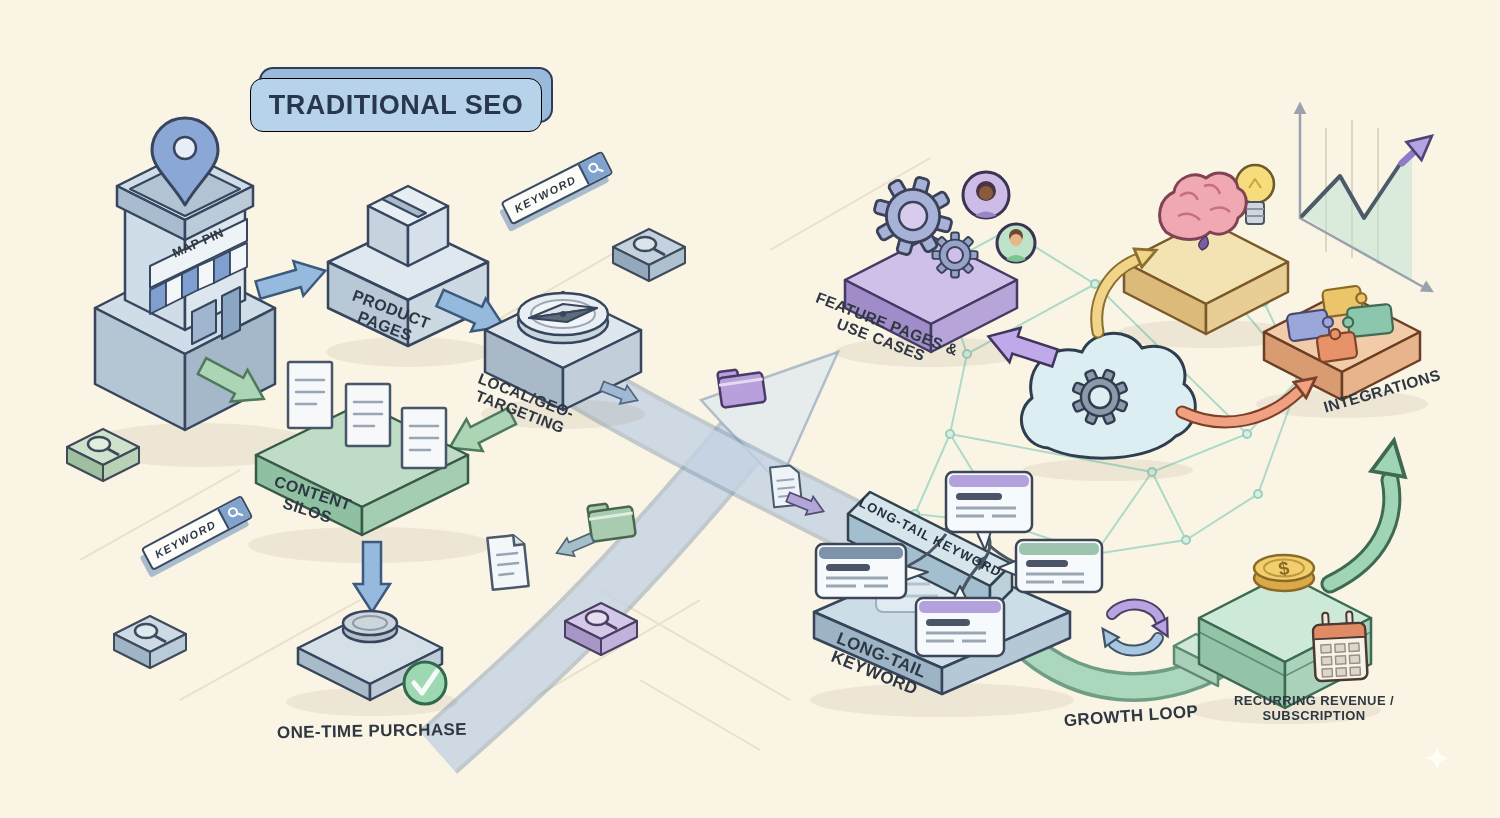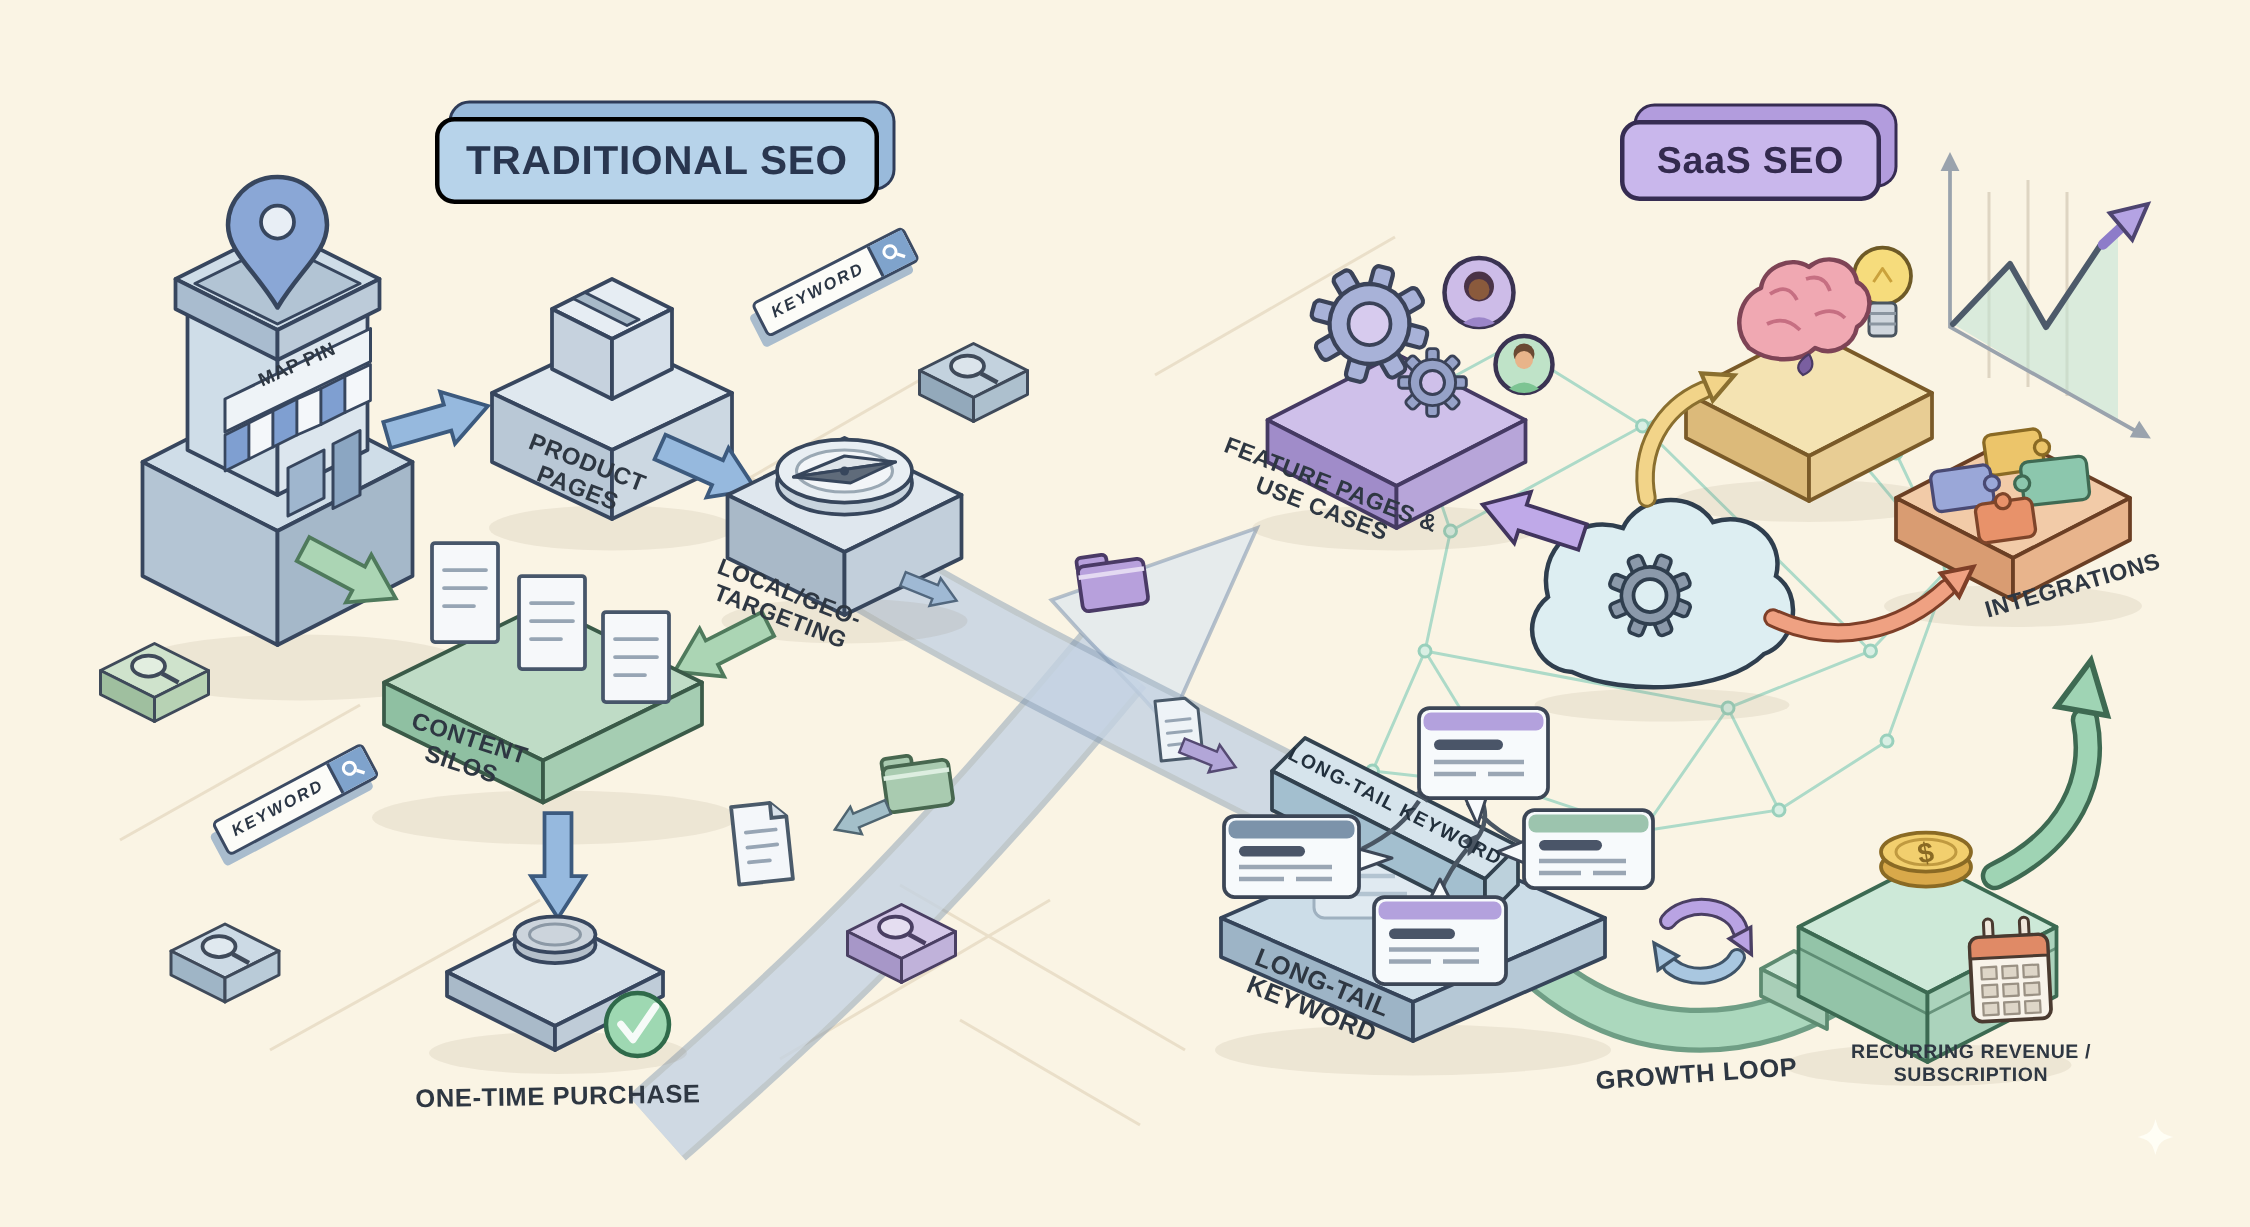"TRADITIONAL SEO" .badge { border: 3px solid #000000 -> 1px solid #000000; margin-left: 40px -> none }
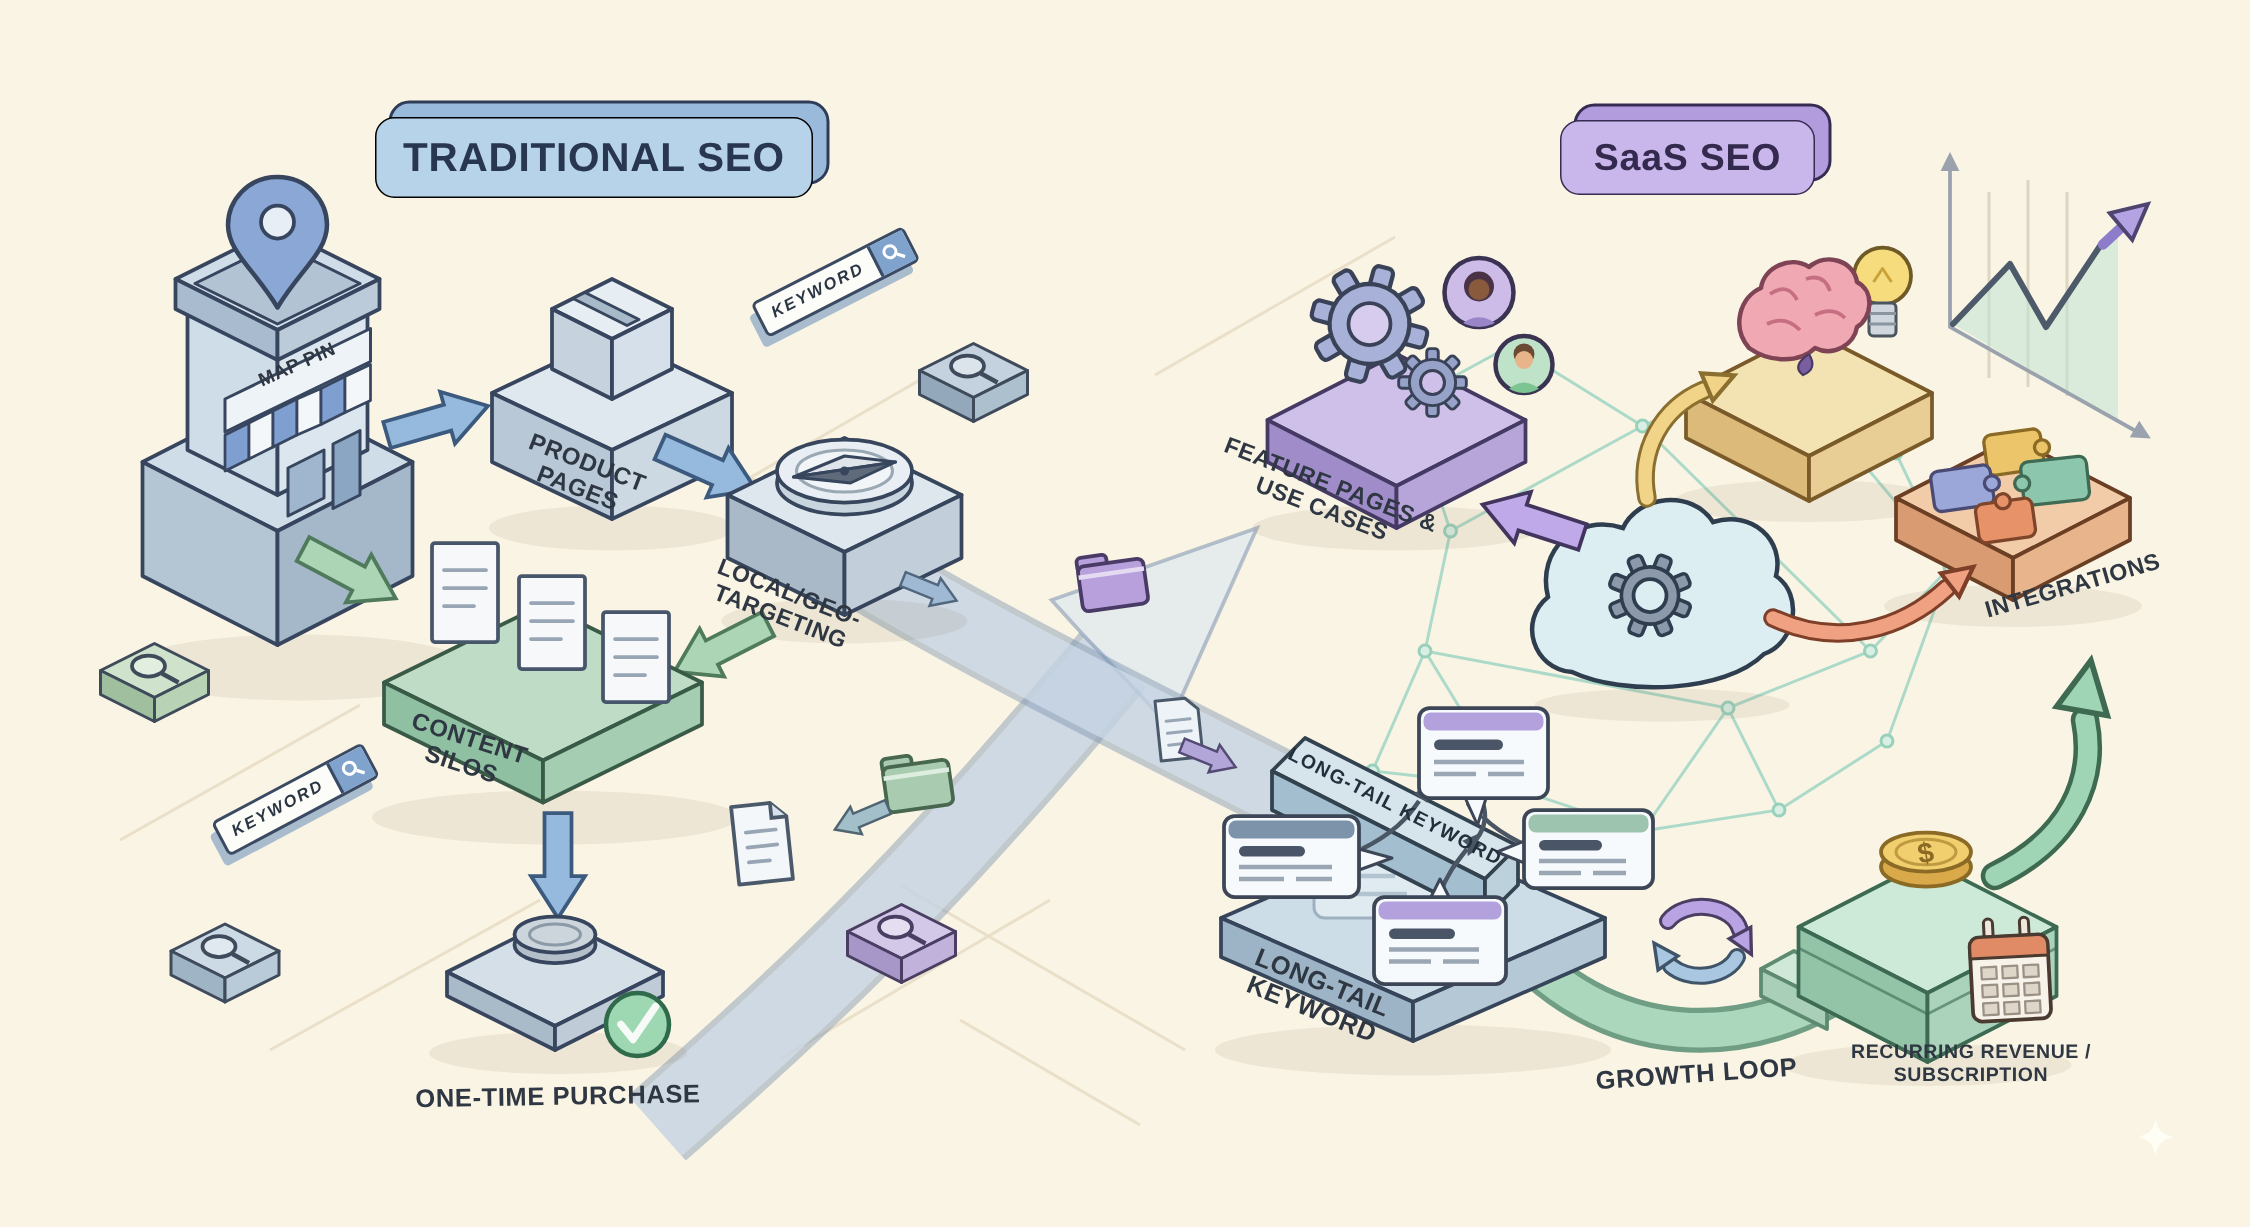"SaaS SEO" div.badge { html: <div> <span>SaaS SEO</span> </div> -> none }
